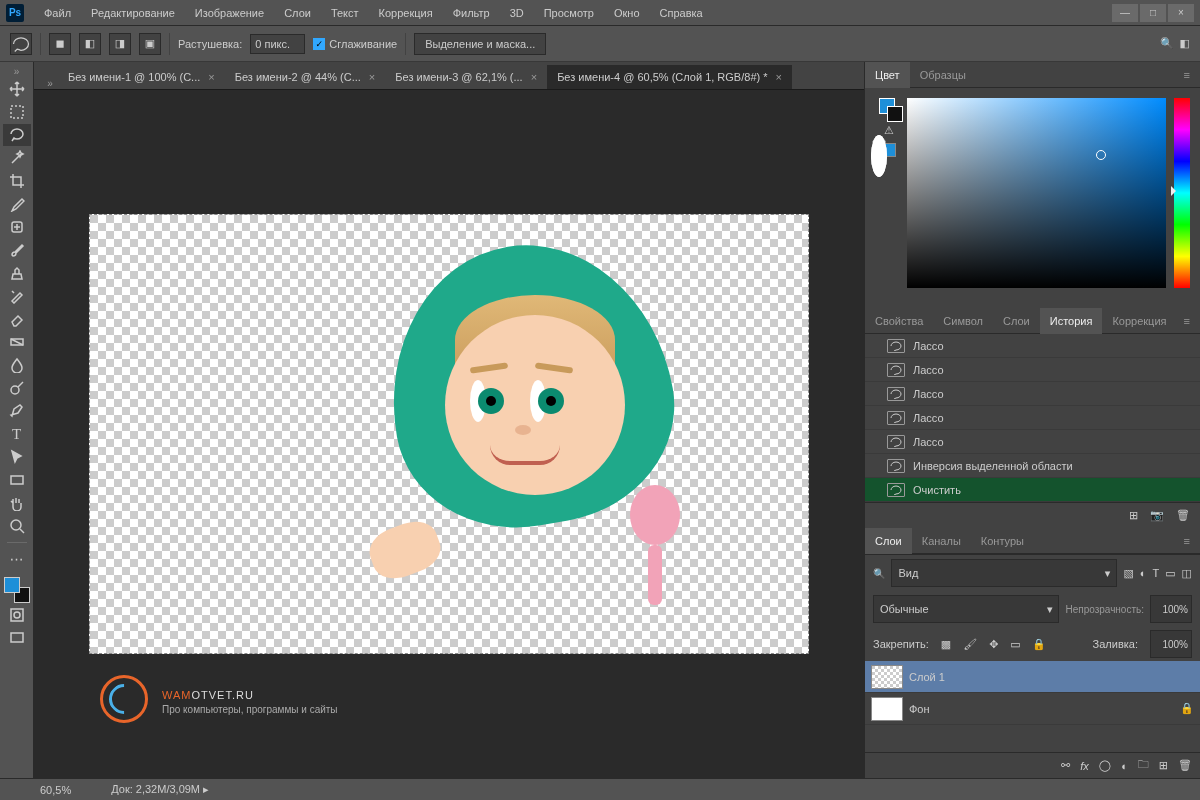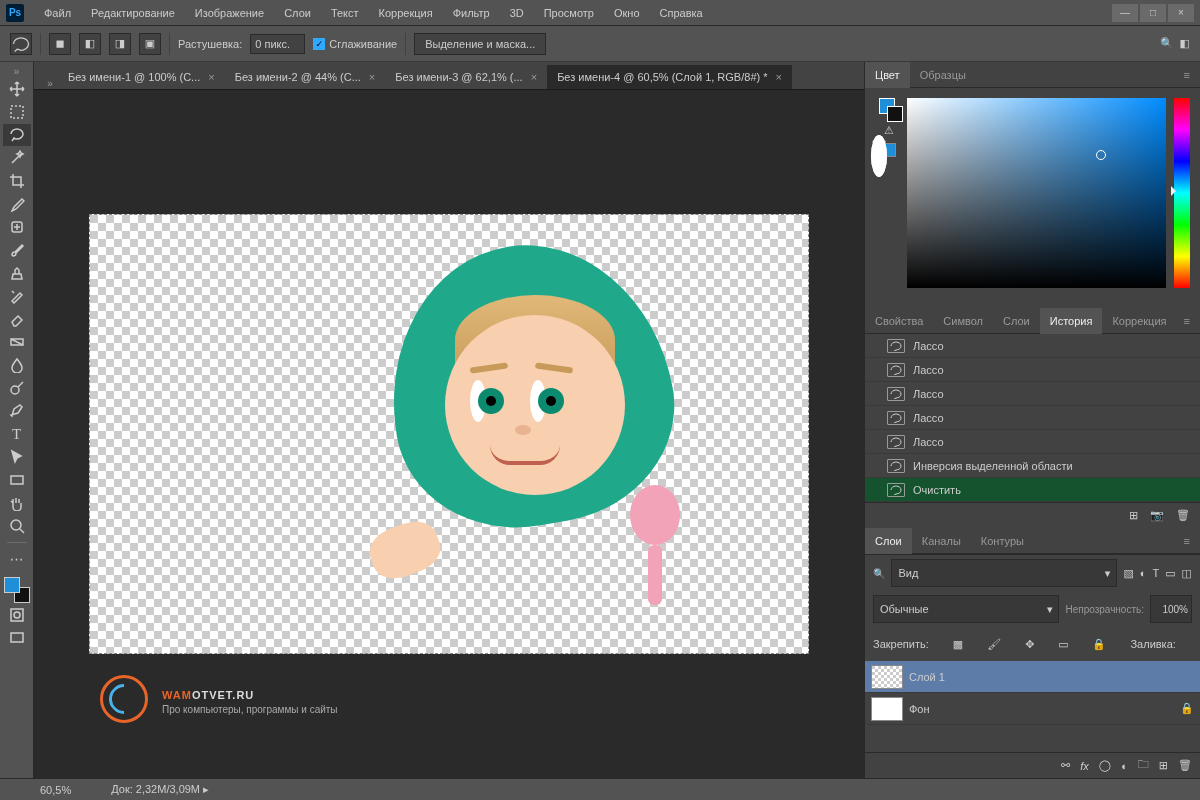"Закрепить:" .lock-row { gap: 24px -> 12px }
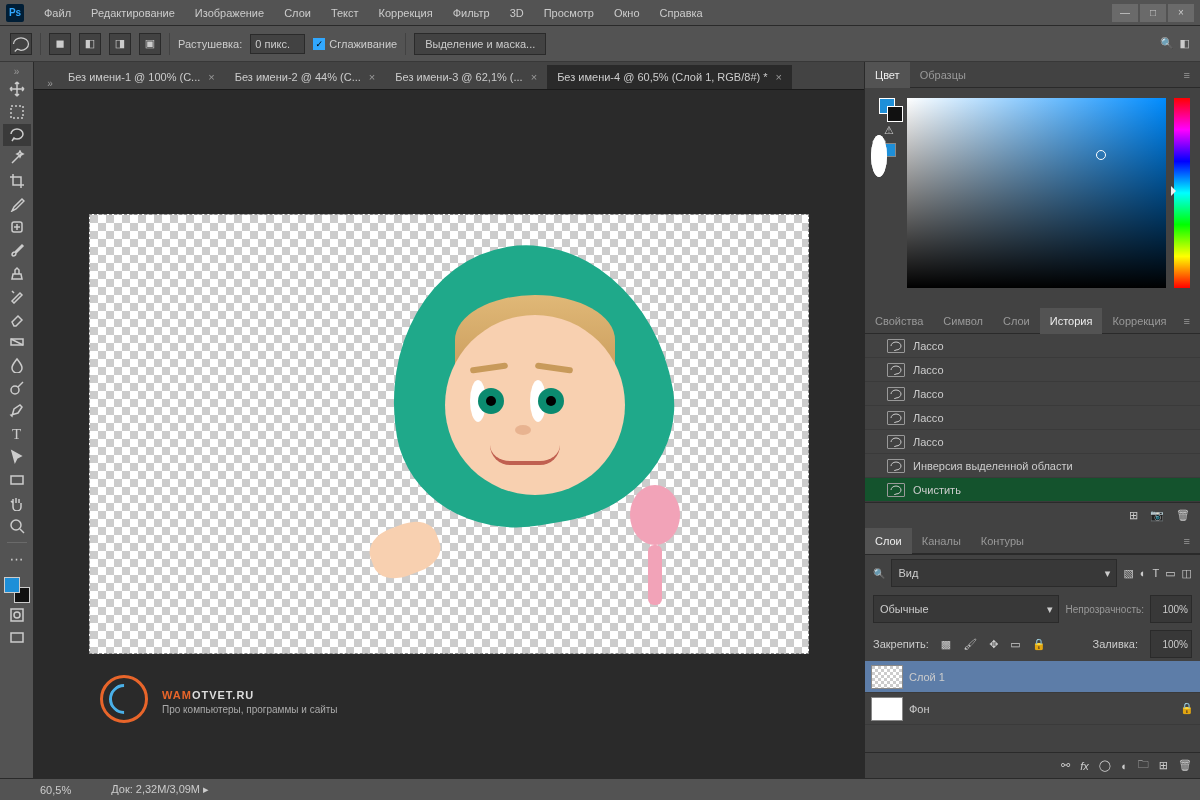"WAMOTVET.RU" .wm-text .t1 { font-weight: bold -> normal }
